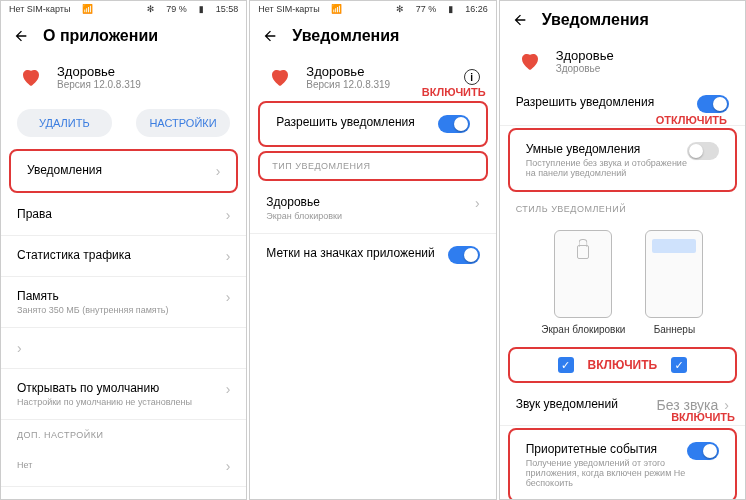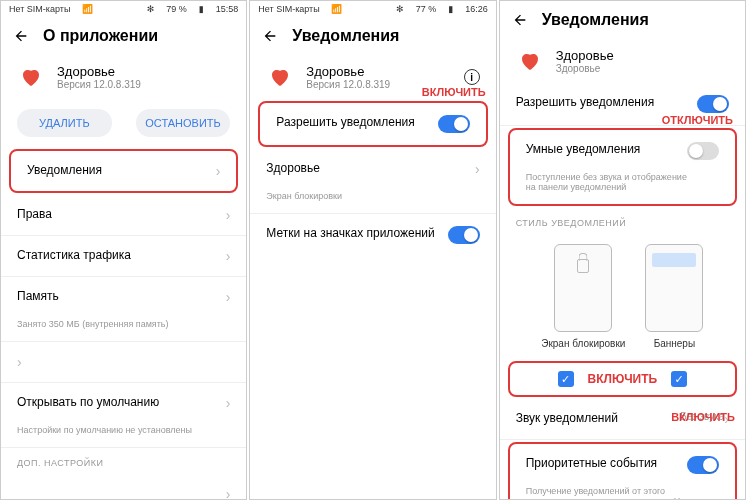"ОСТАНОВИТЬ" button.btn { text: ОСТАНОВИТЬ -> НАСТРОЙКИ }
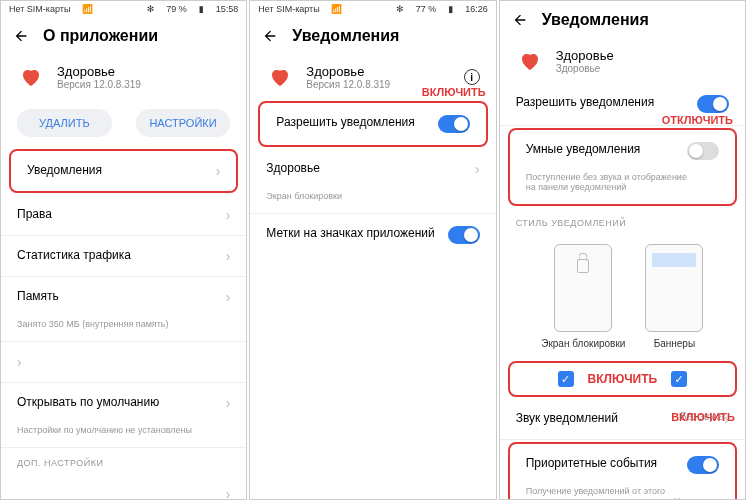"ОТКЛЮЧИТЬ" div.annotation { right: 12px -> 18px }
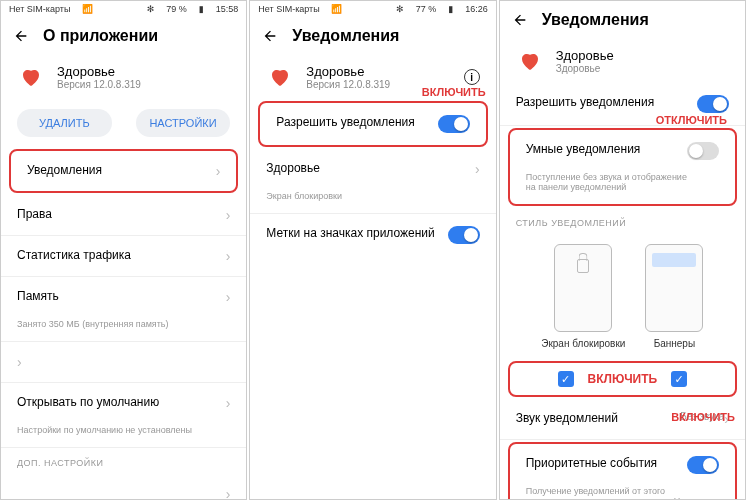"ТИП УВЕДОМЛЕНИЯ" div.highlight-red { html: none -> <div> <div>ТИП УВЕДОМЛЕНИЯ</div> </div> }
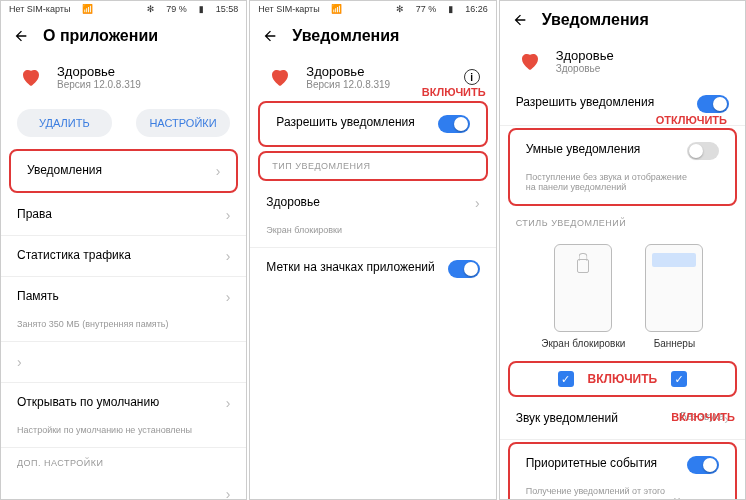"Поступление без звука и отображение" .item-sub { margin-top: 16px -> 2px }
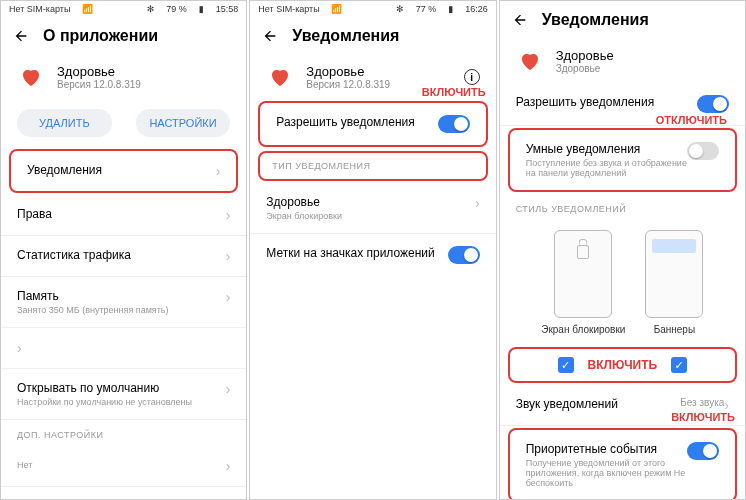"Без звука" .value-text { font-size: 10px -> 14px; margin-right: 0 -> 6px }
